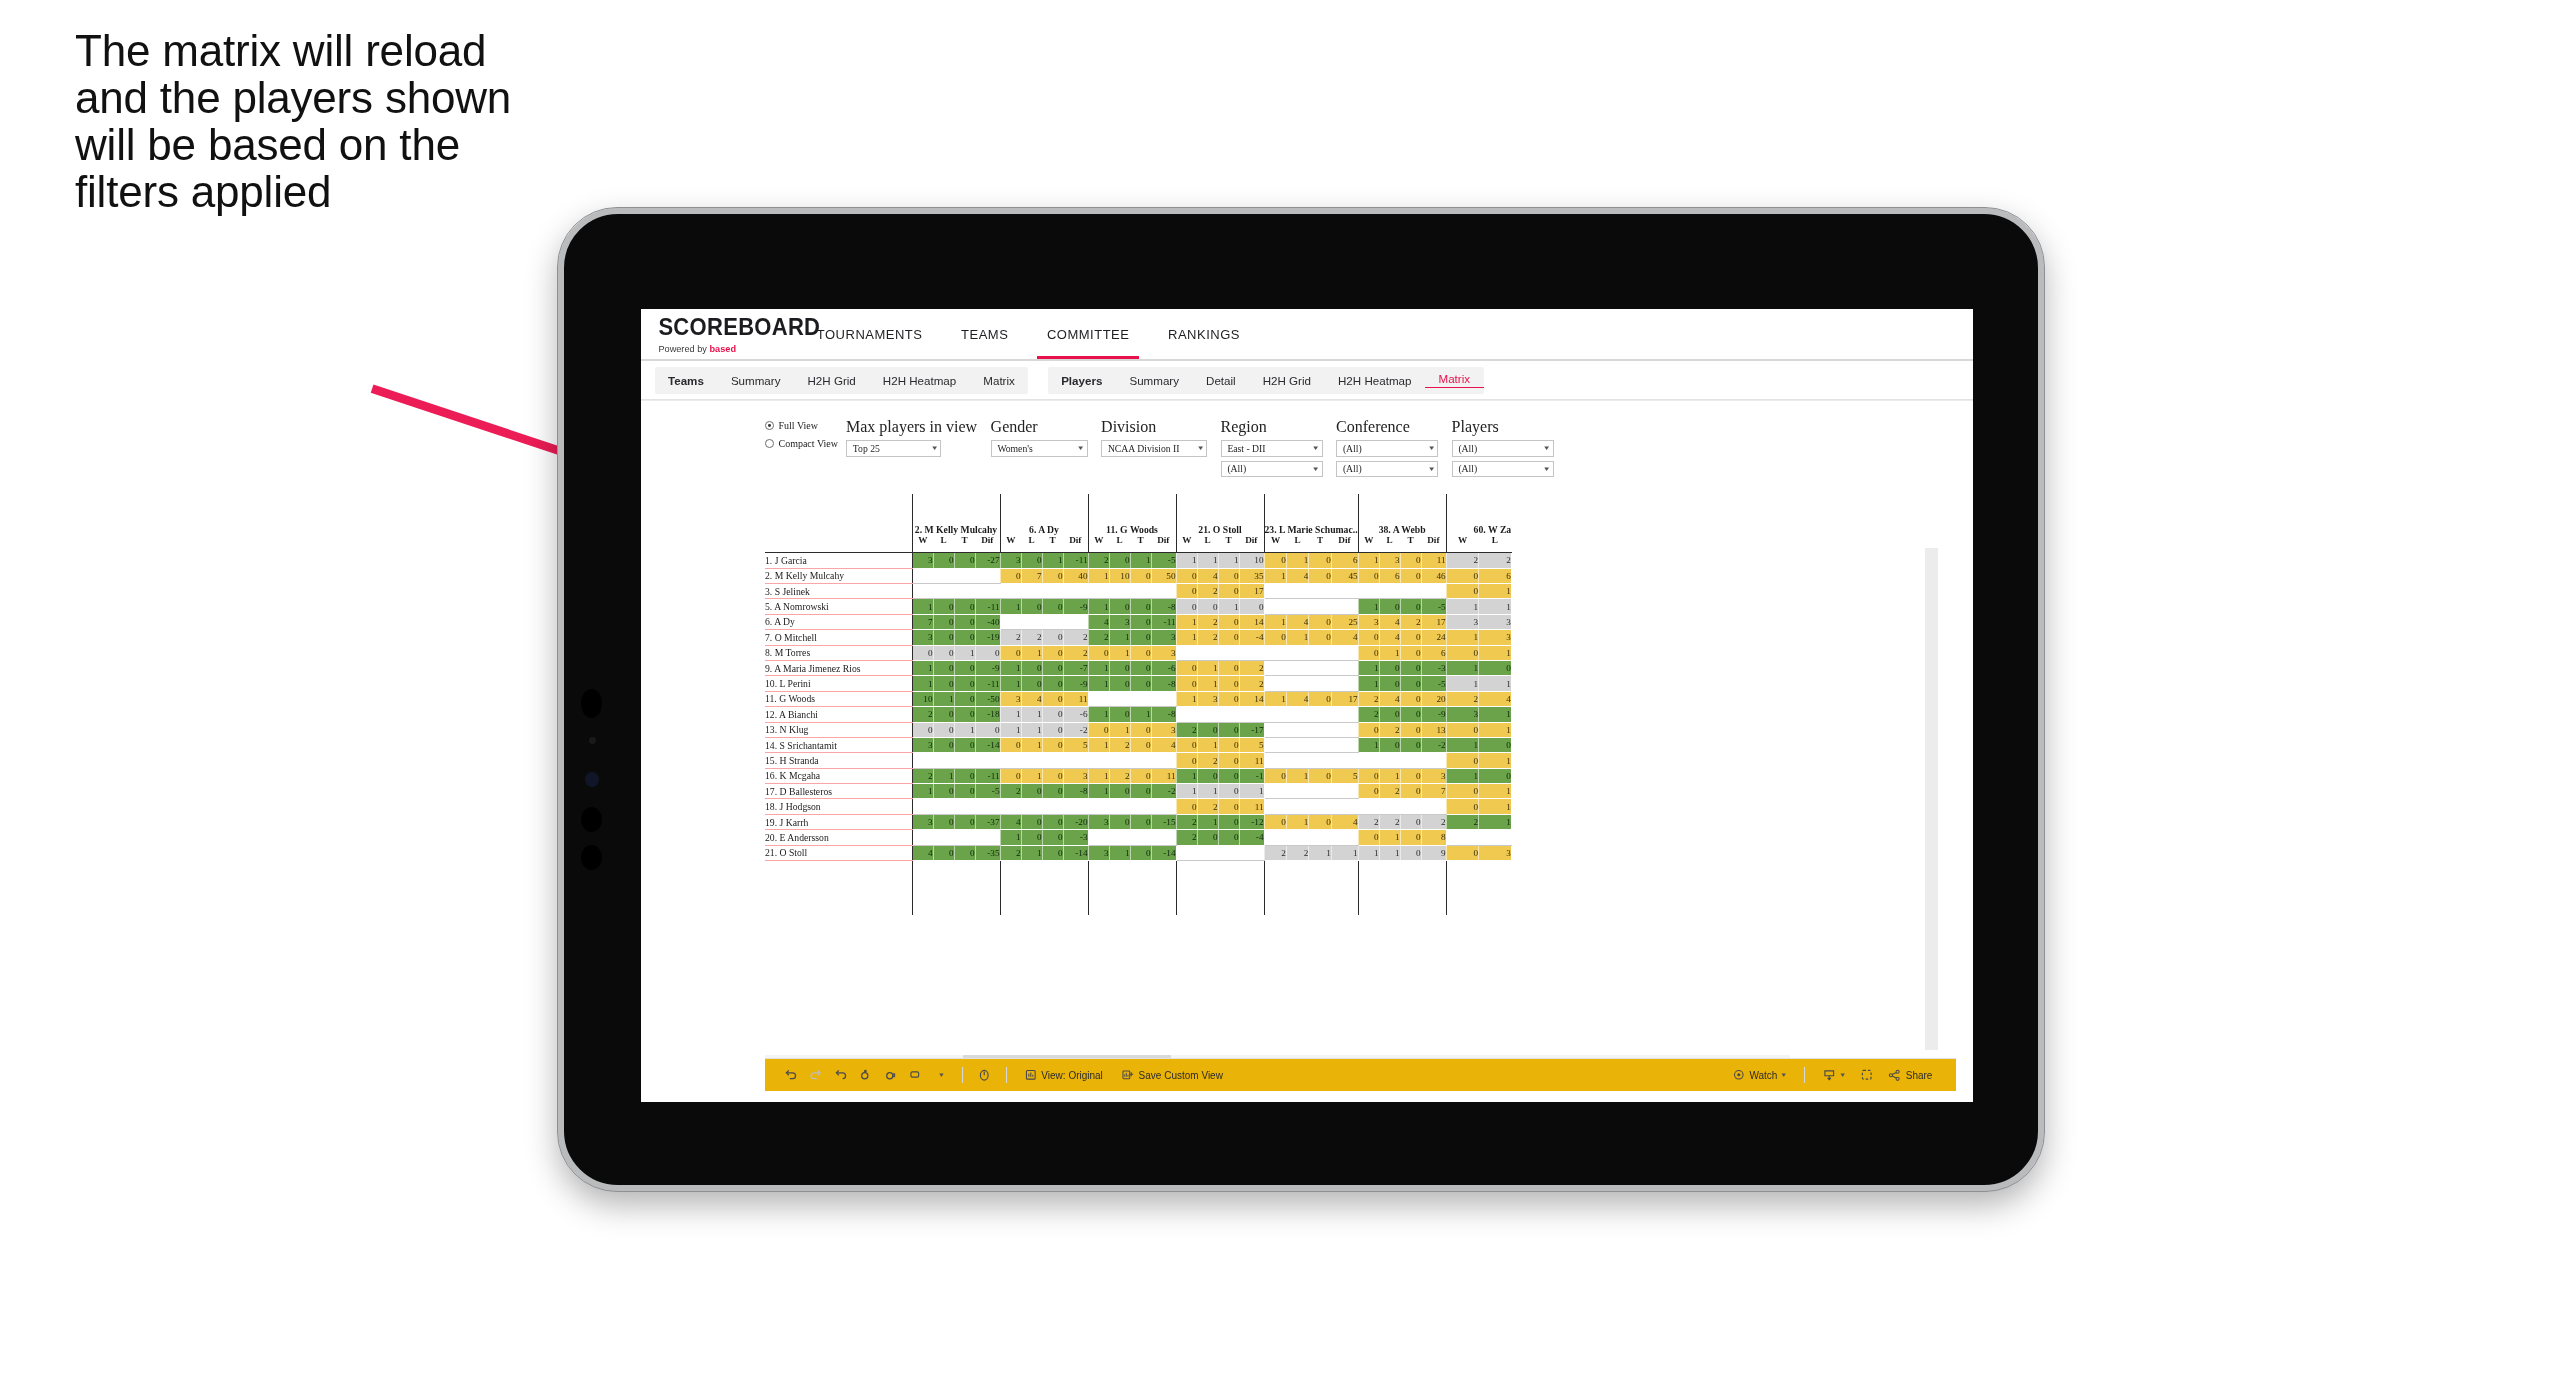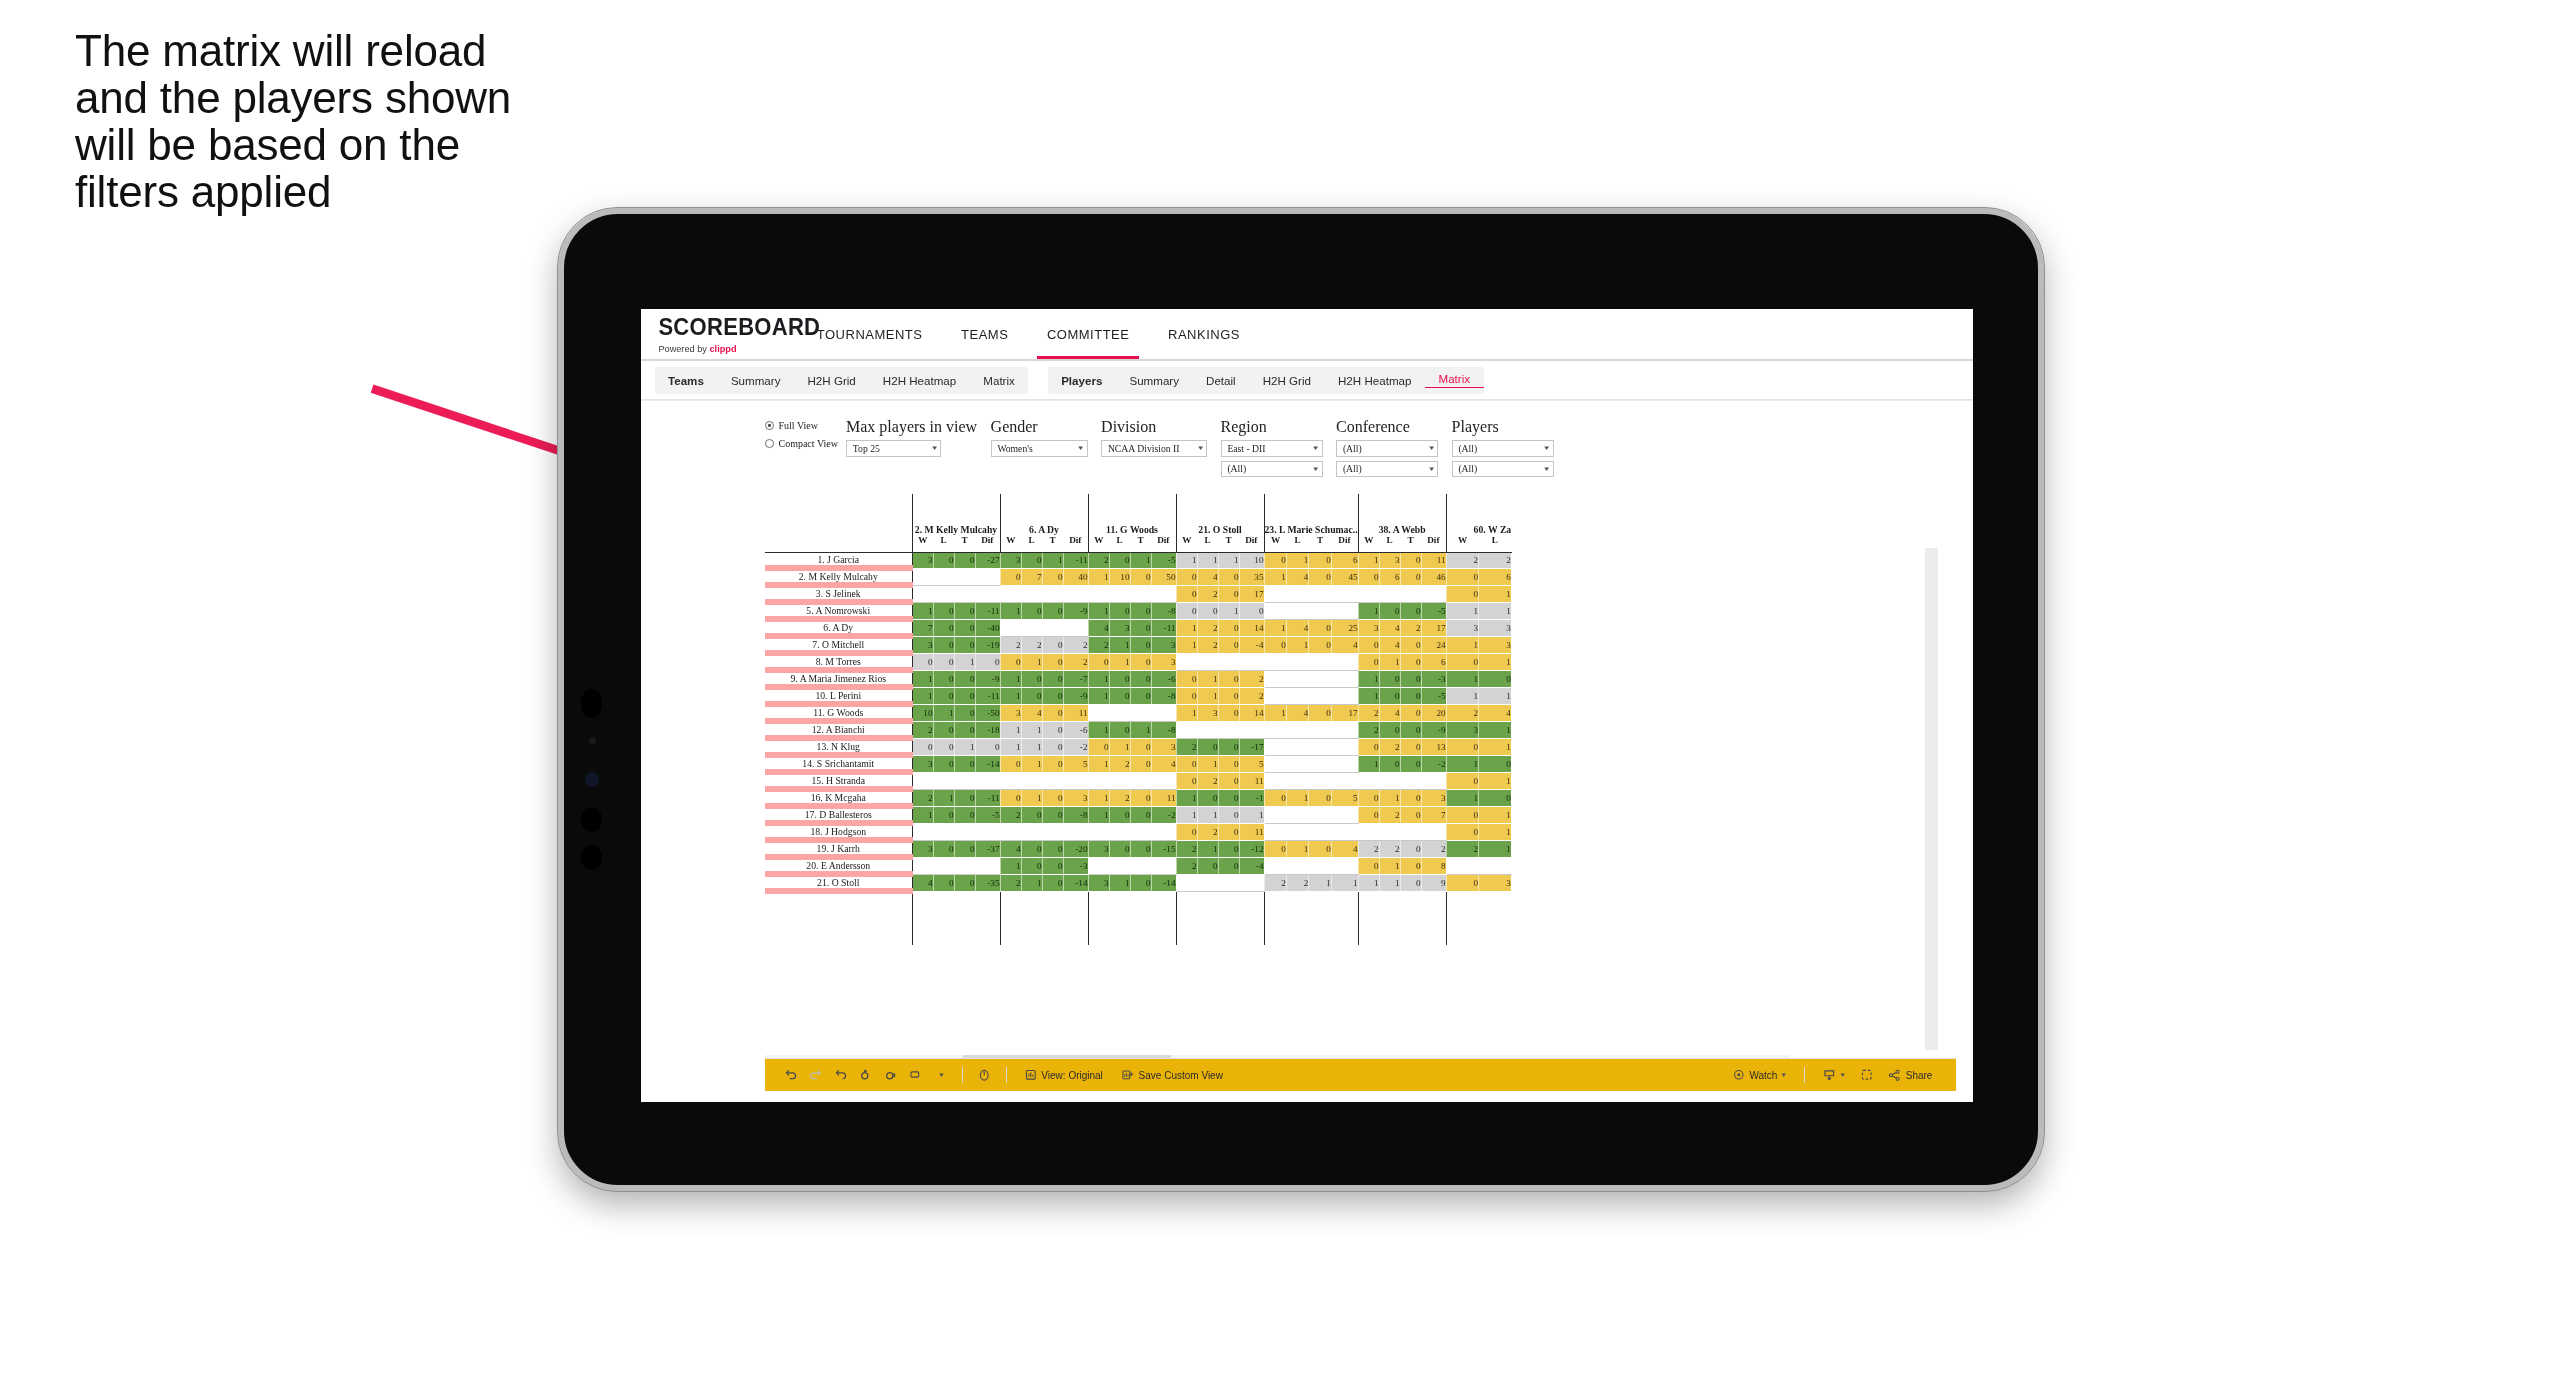"clippd" b { text: clippd -> based }
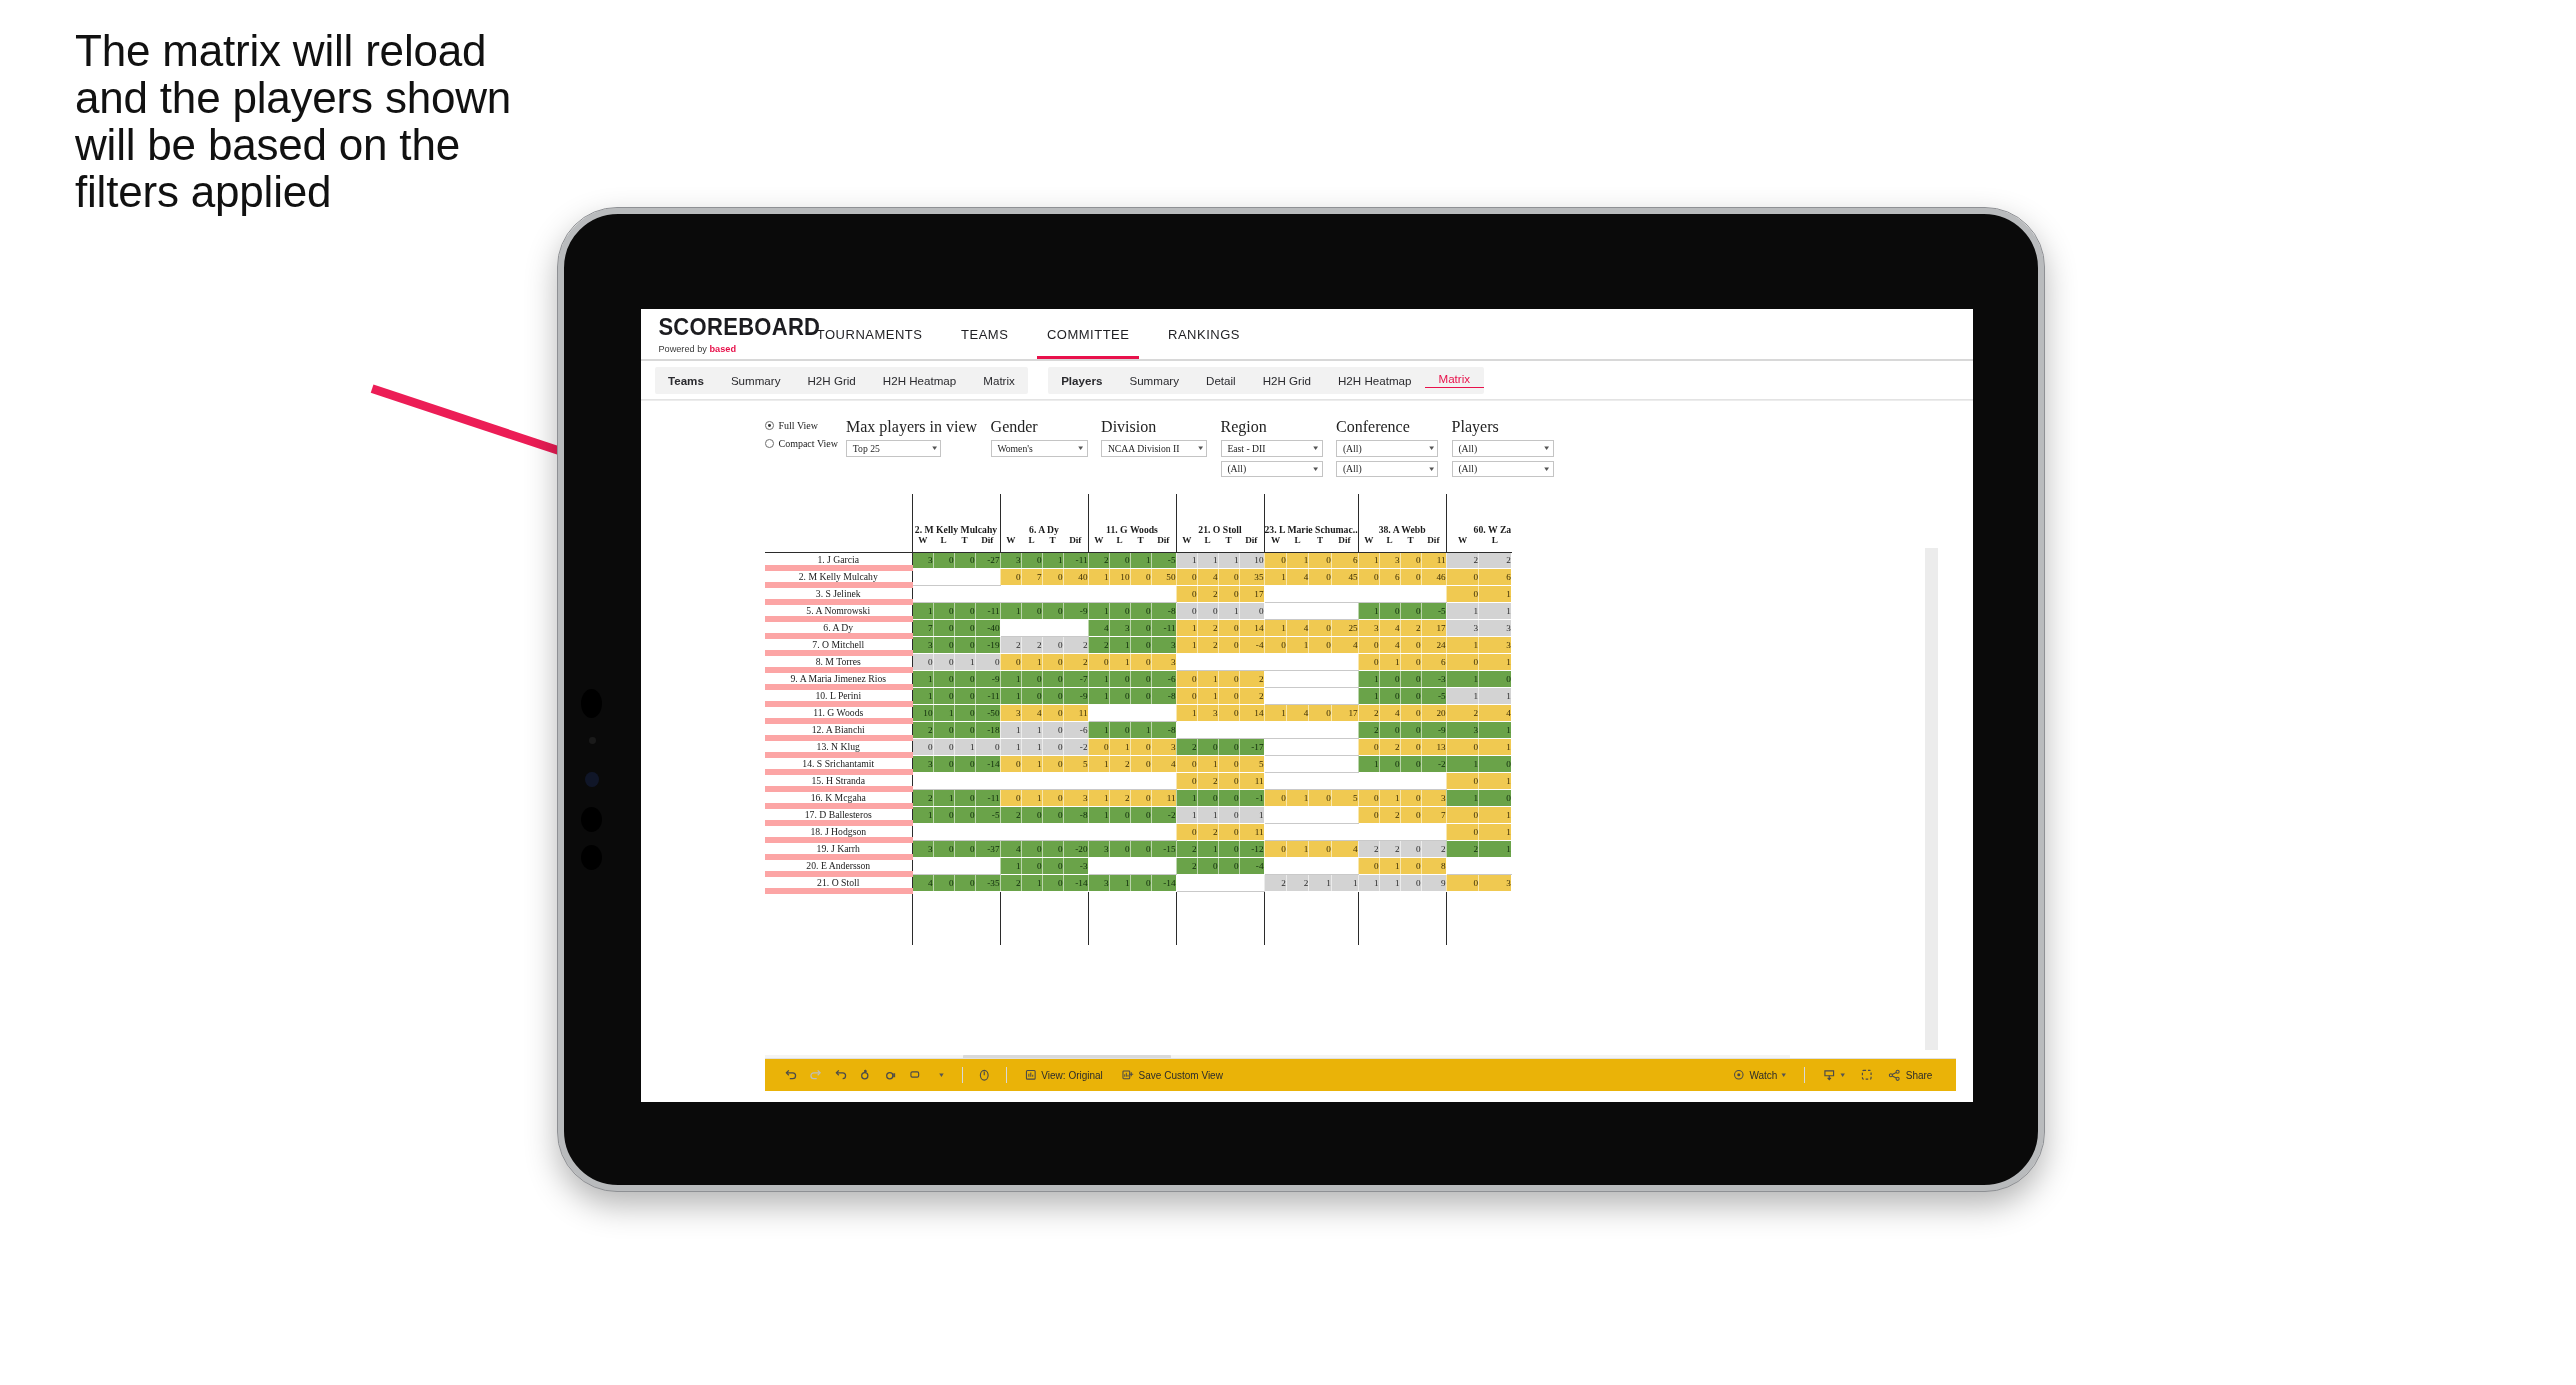"1. J Garcia" tr.rowline .rowhdr-cell { border-bottom: 6px solid #fca5a5 -> 1px solid #fca5a5; text-align: center -> none }
